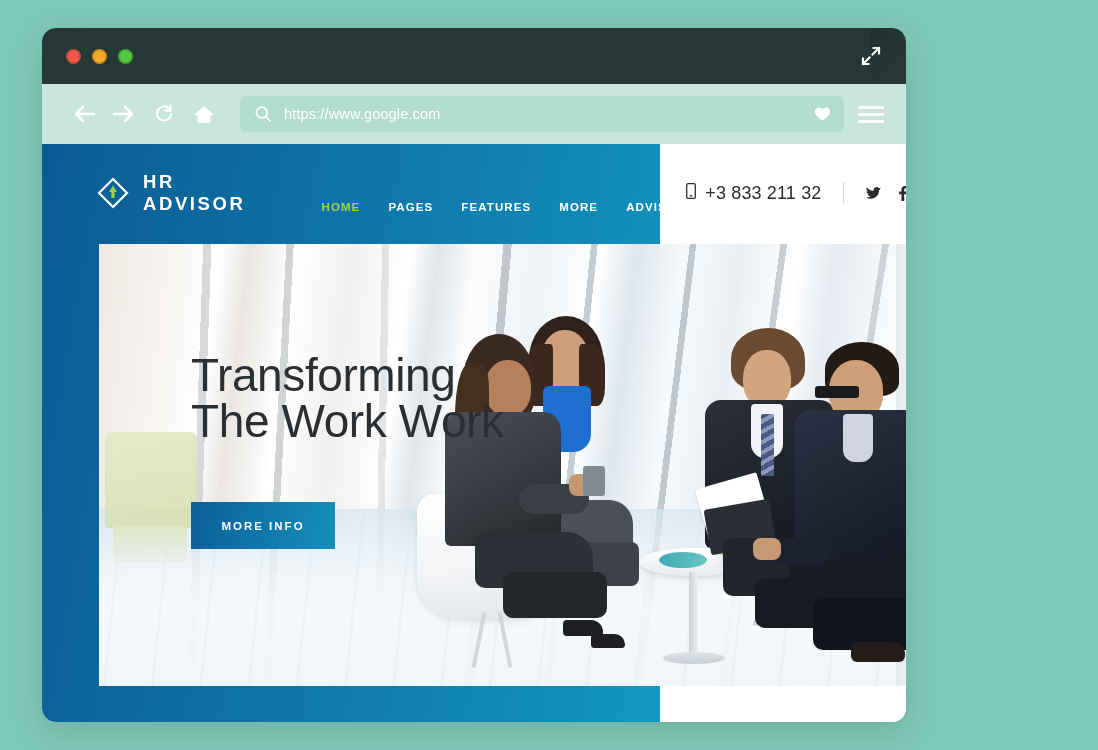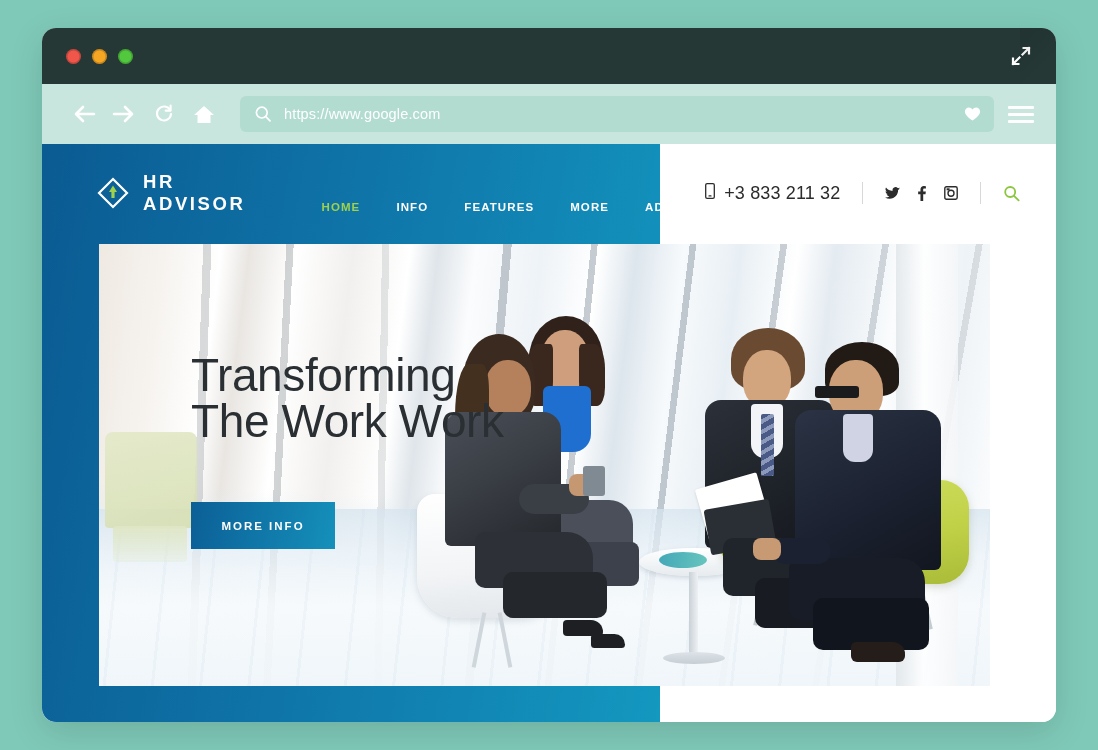"https://www.google.com" .browser-window { width: 1014px -> 864px }
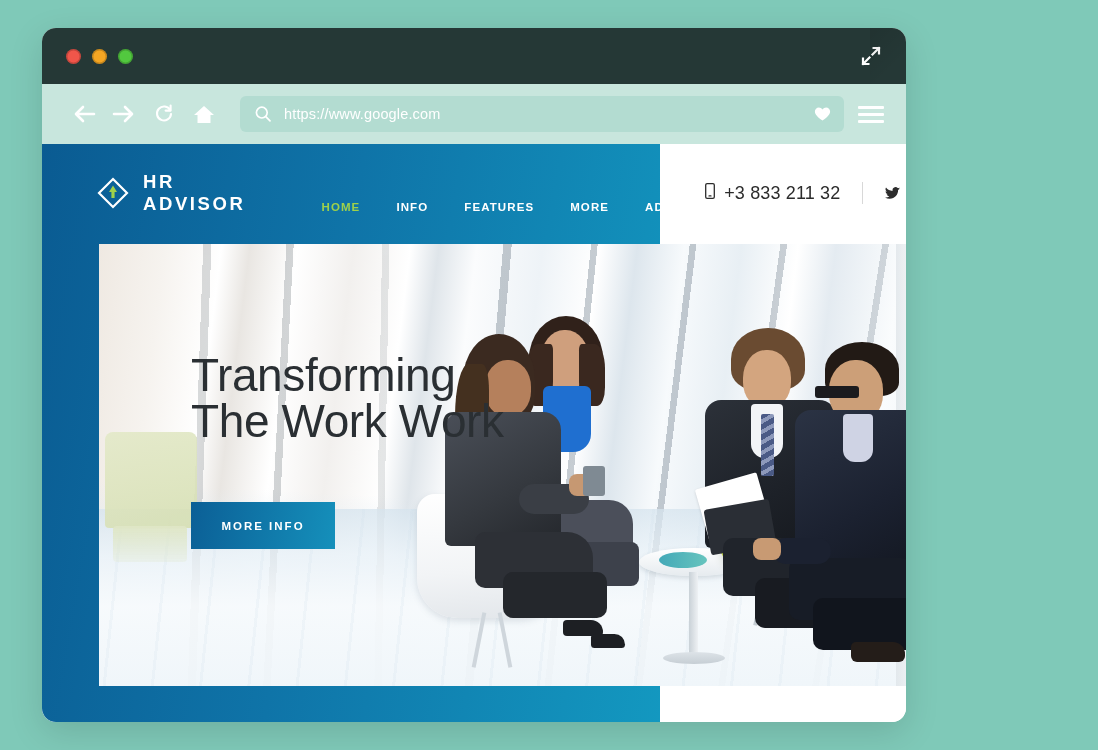"HOME" .main-nav { gap: 36px -> 28px }
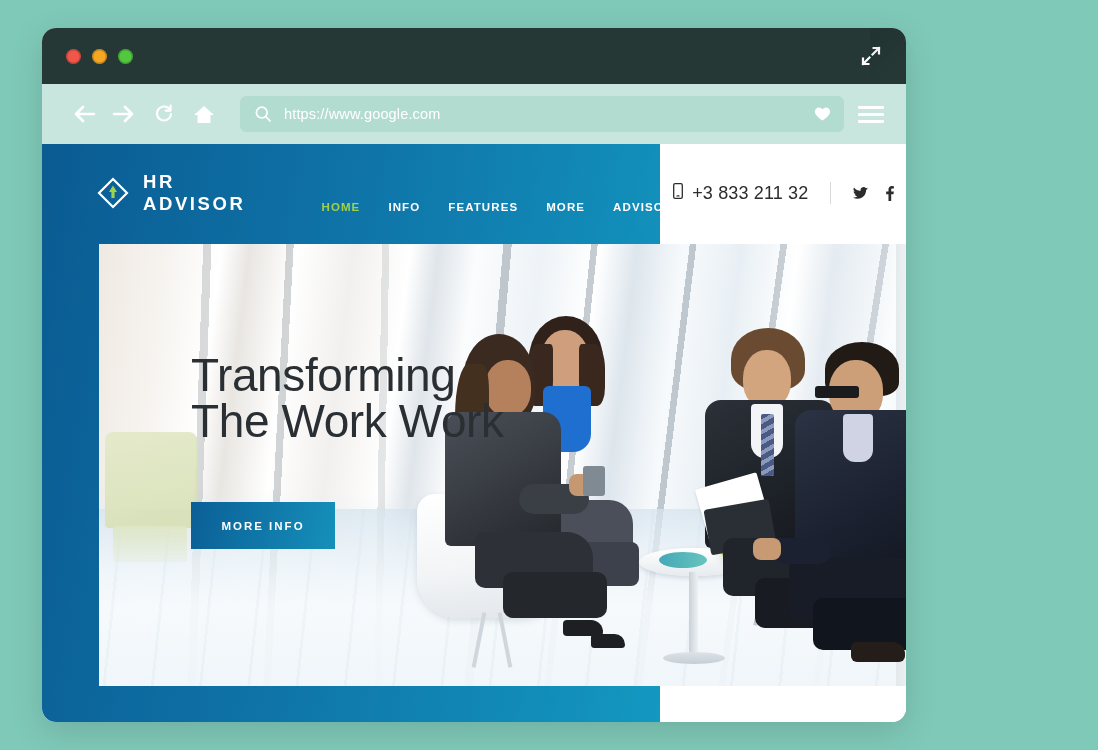"INFO" a.nav-link { text: INFO -> PAGES }
